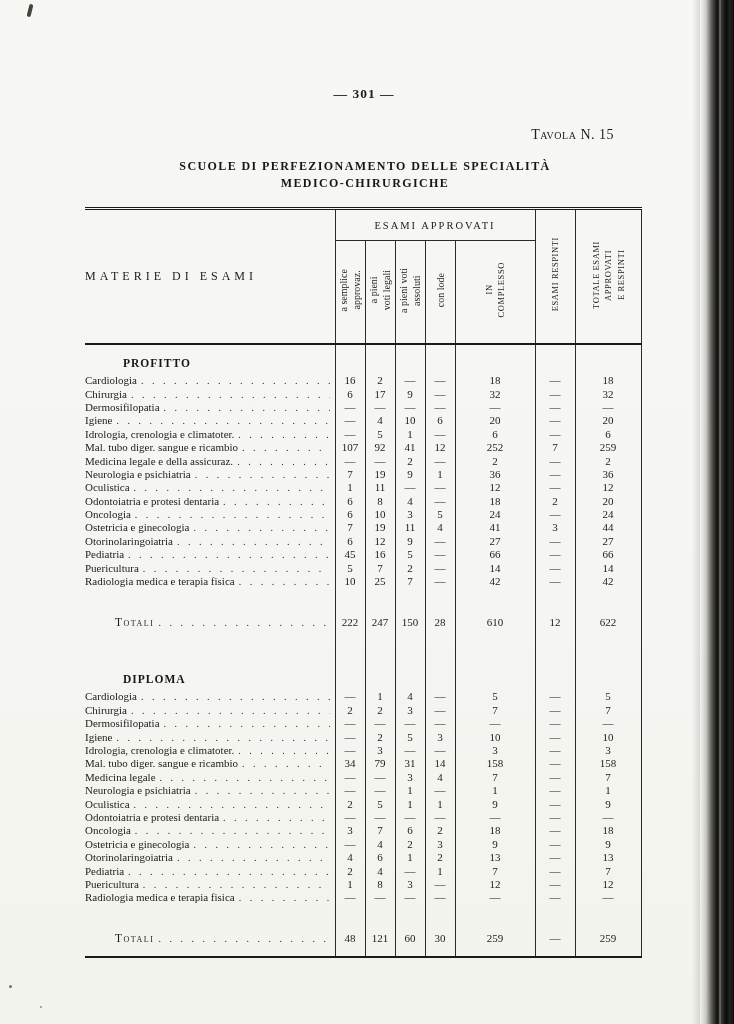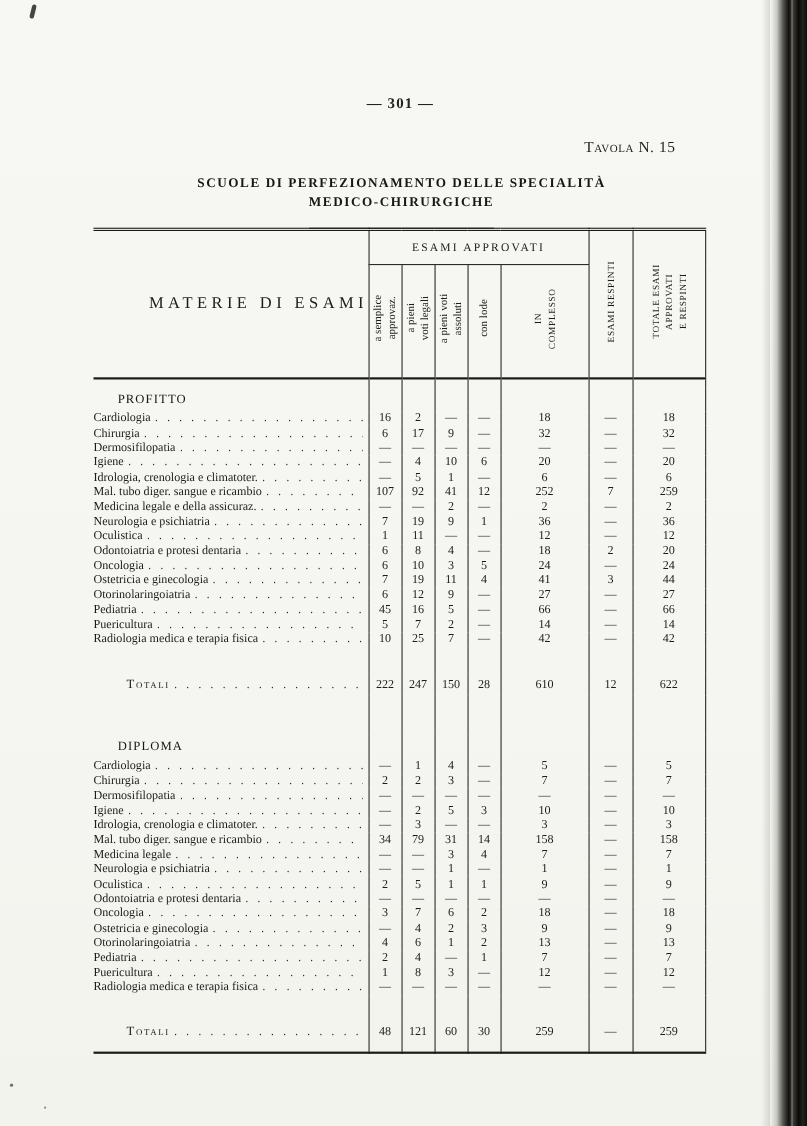"MATERIE DI ESAMI" .materie { font-size: 15px -> 12px; text-align: right -> left }
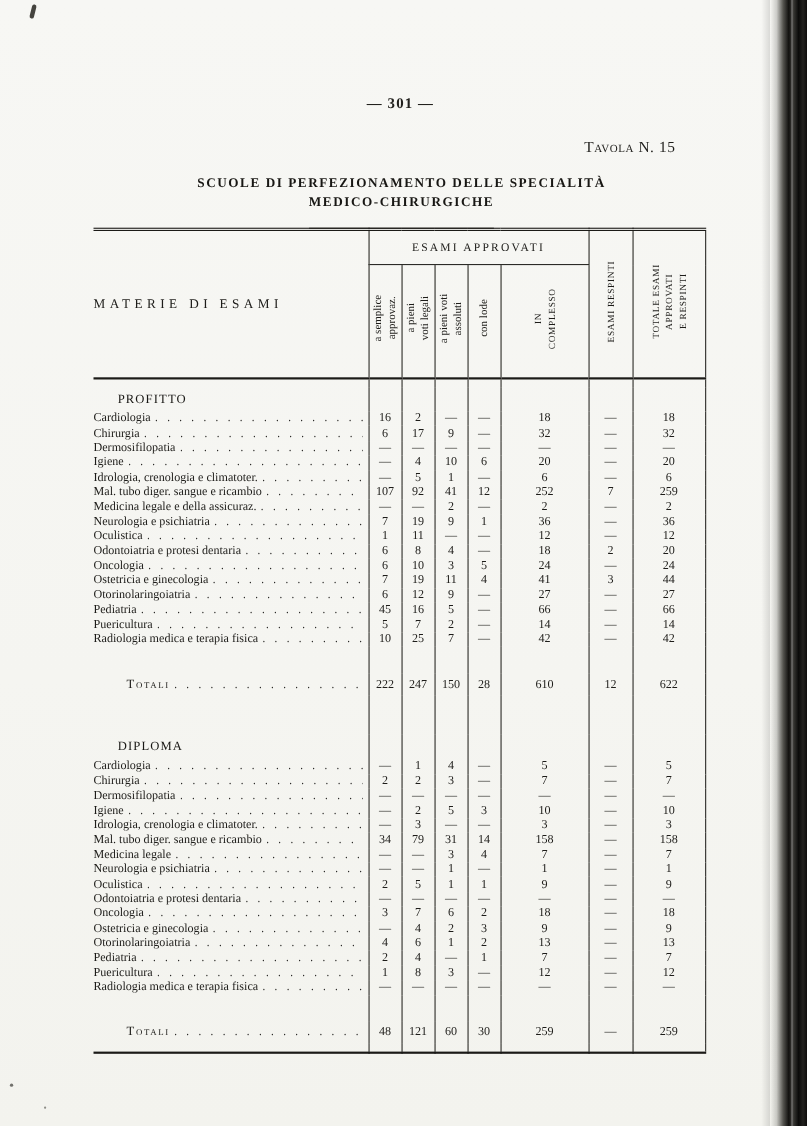"PROFITTO" .secname { font-weight: normal -> bold; margin-left: 22px -> 38px }
